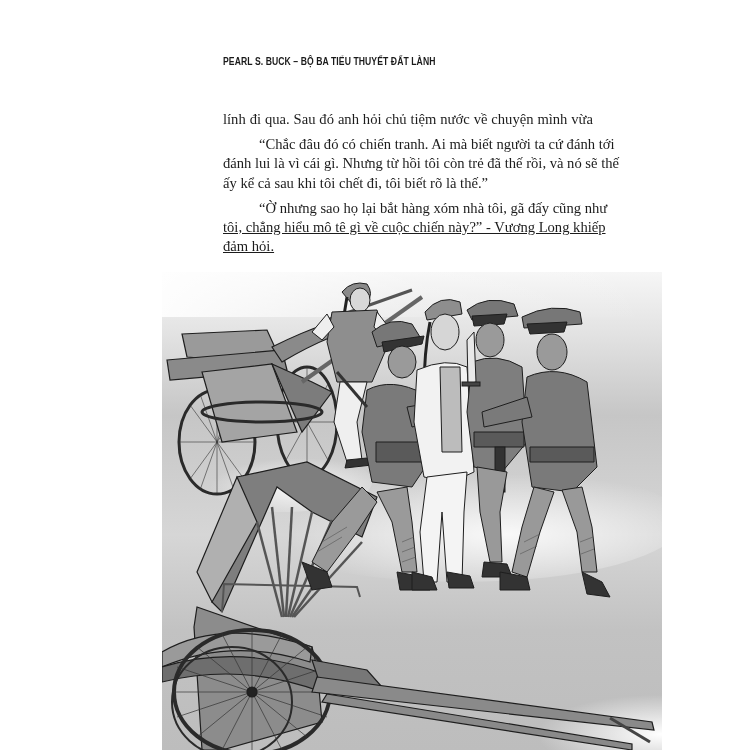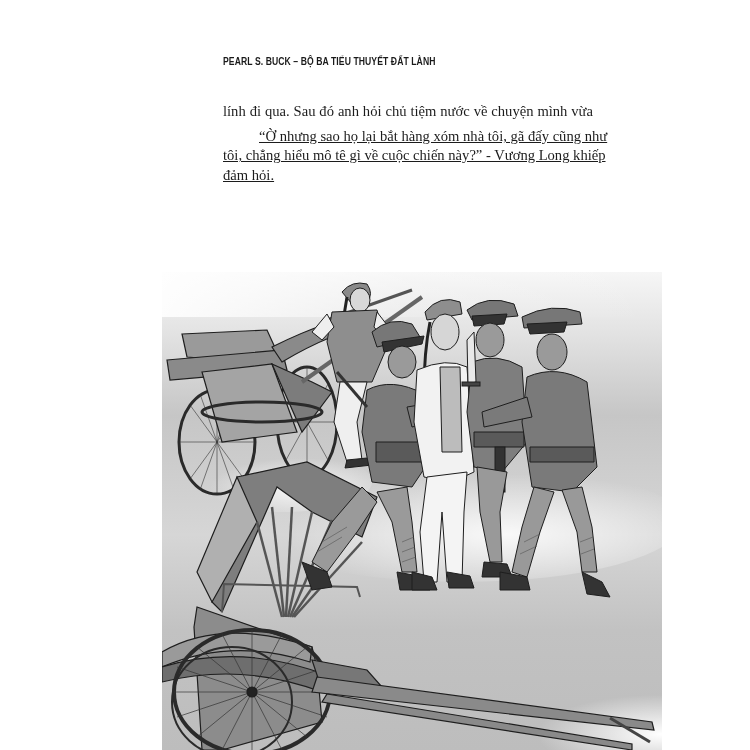"lính đi qua. Sau đó" .body-text { top: 102px -> 110px }
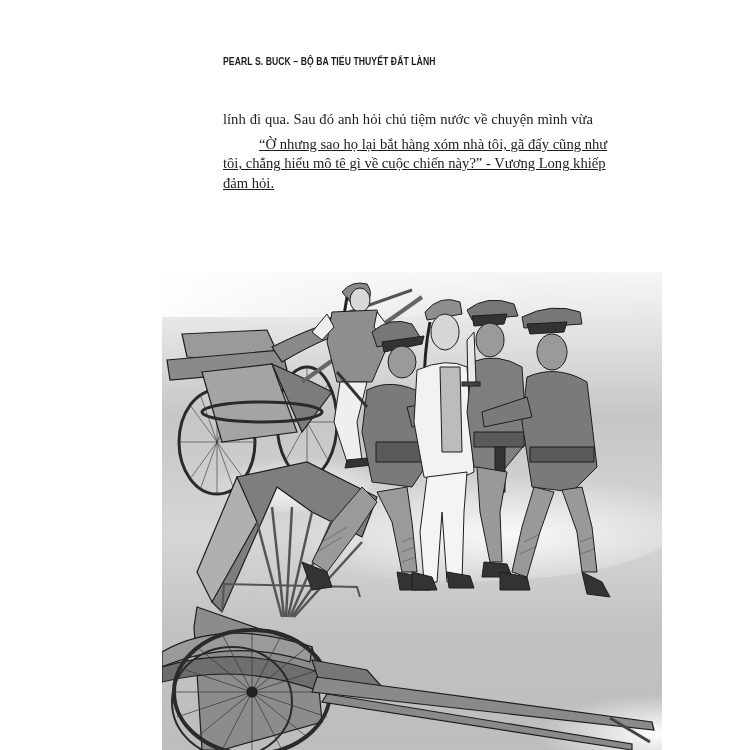"“Chắc đâu đó có chiến" p.indent { html: none -> <p> <span>“Chắc đâu đó có chiến tranh. Ai mà biết người ta cứ đánh tới</span> <span>đánh lui là vì cái gì. Nhưng từ hồi tôi còn trẻ đã thế rồi, và nó sẽ thế</span> <span>ấy kể cả sau khi tôi chết đi, tôi biết rõ là thế.”</span> </p> }
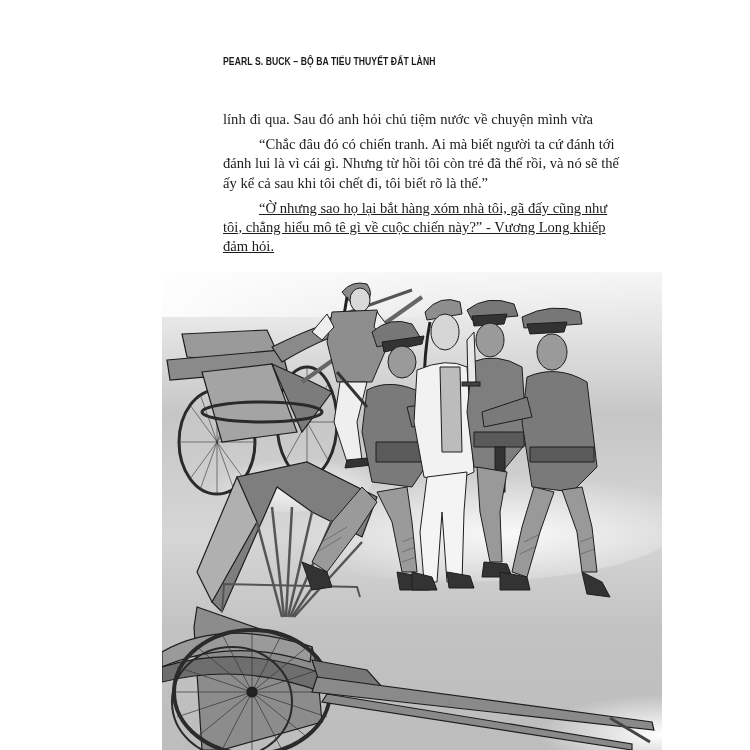"“Ờ nhưng sao họ lại" span.ln { text-decoration: underline -> none }
